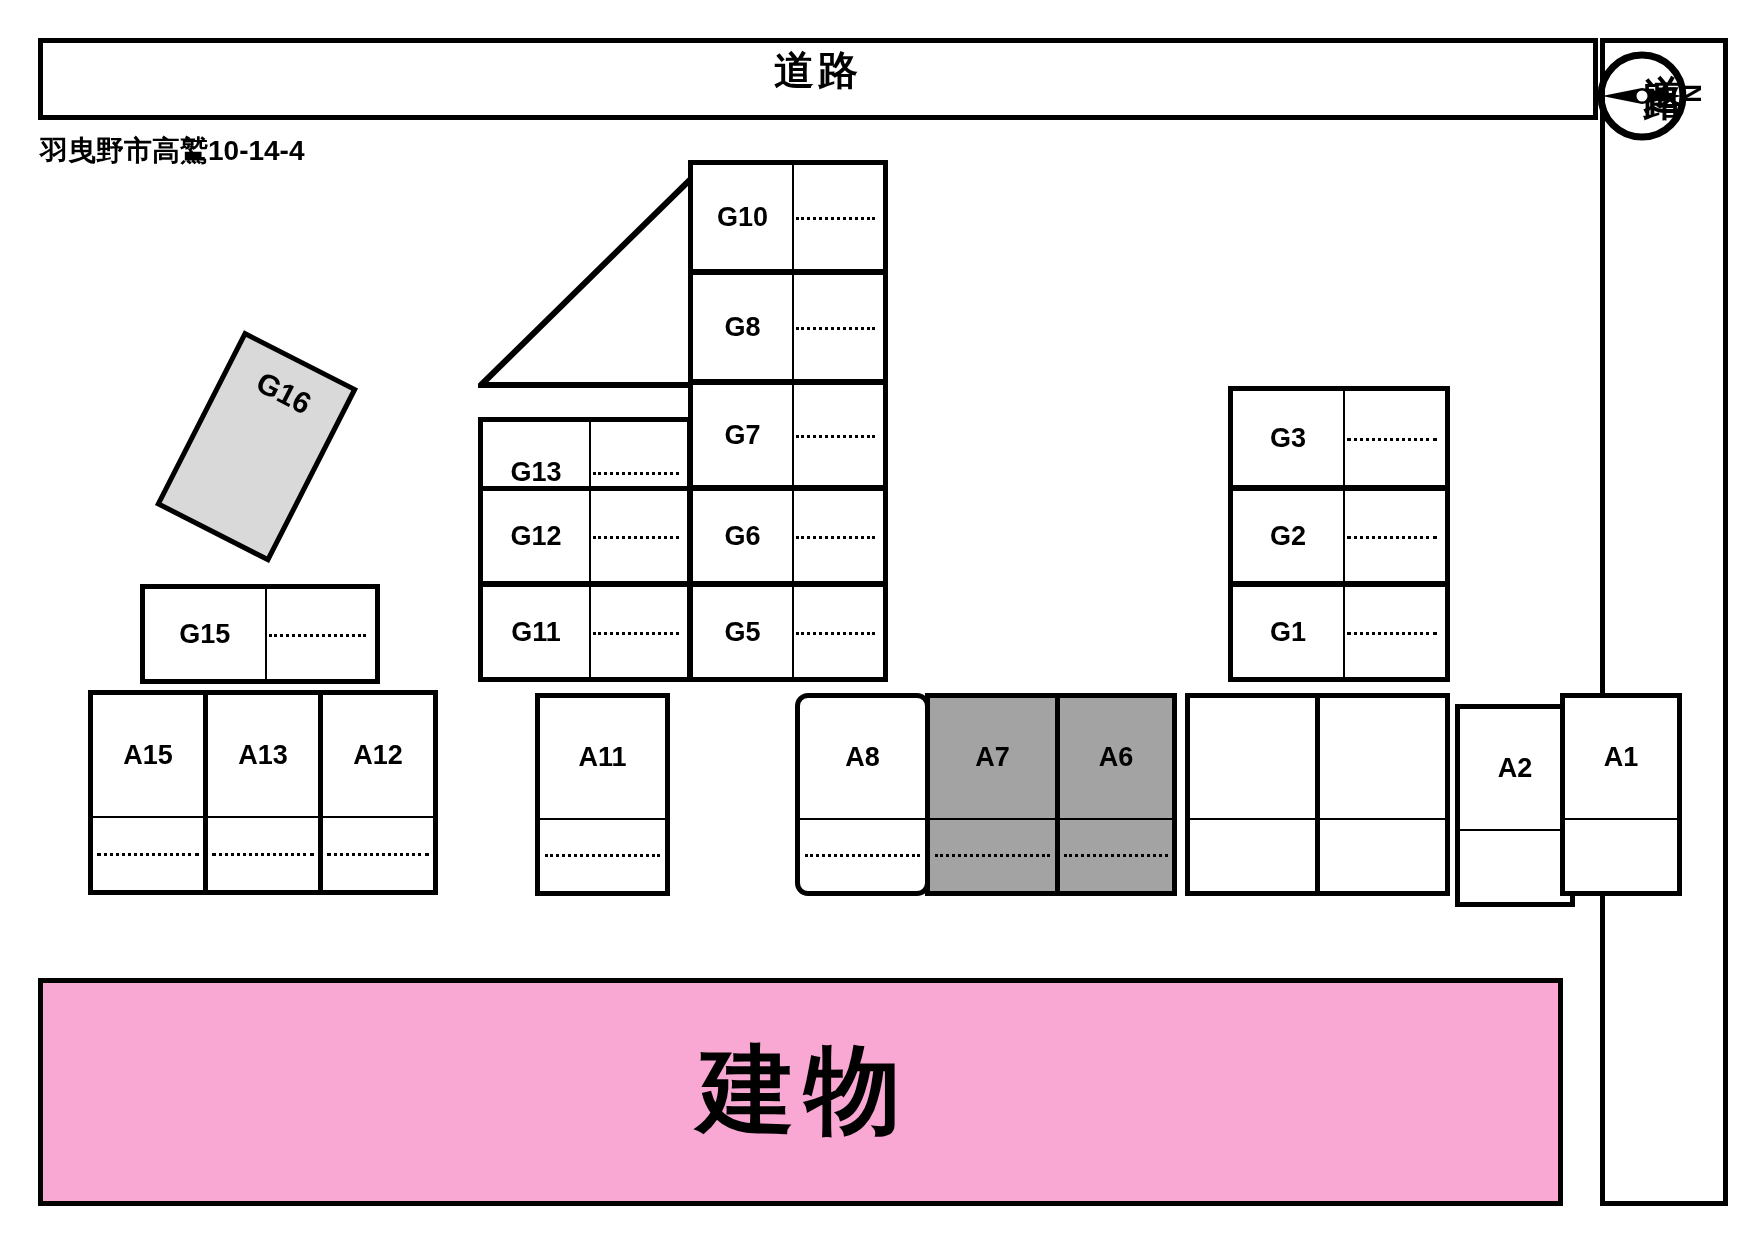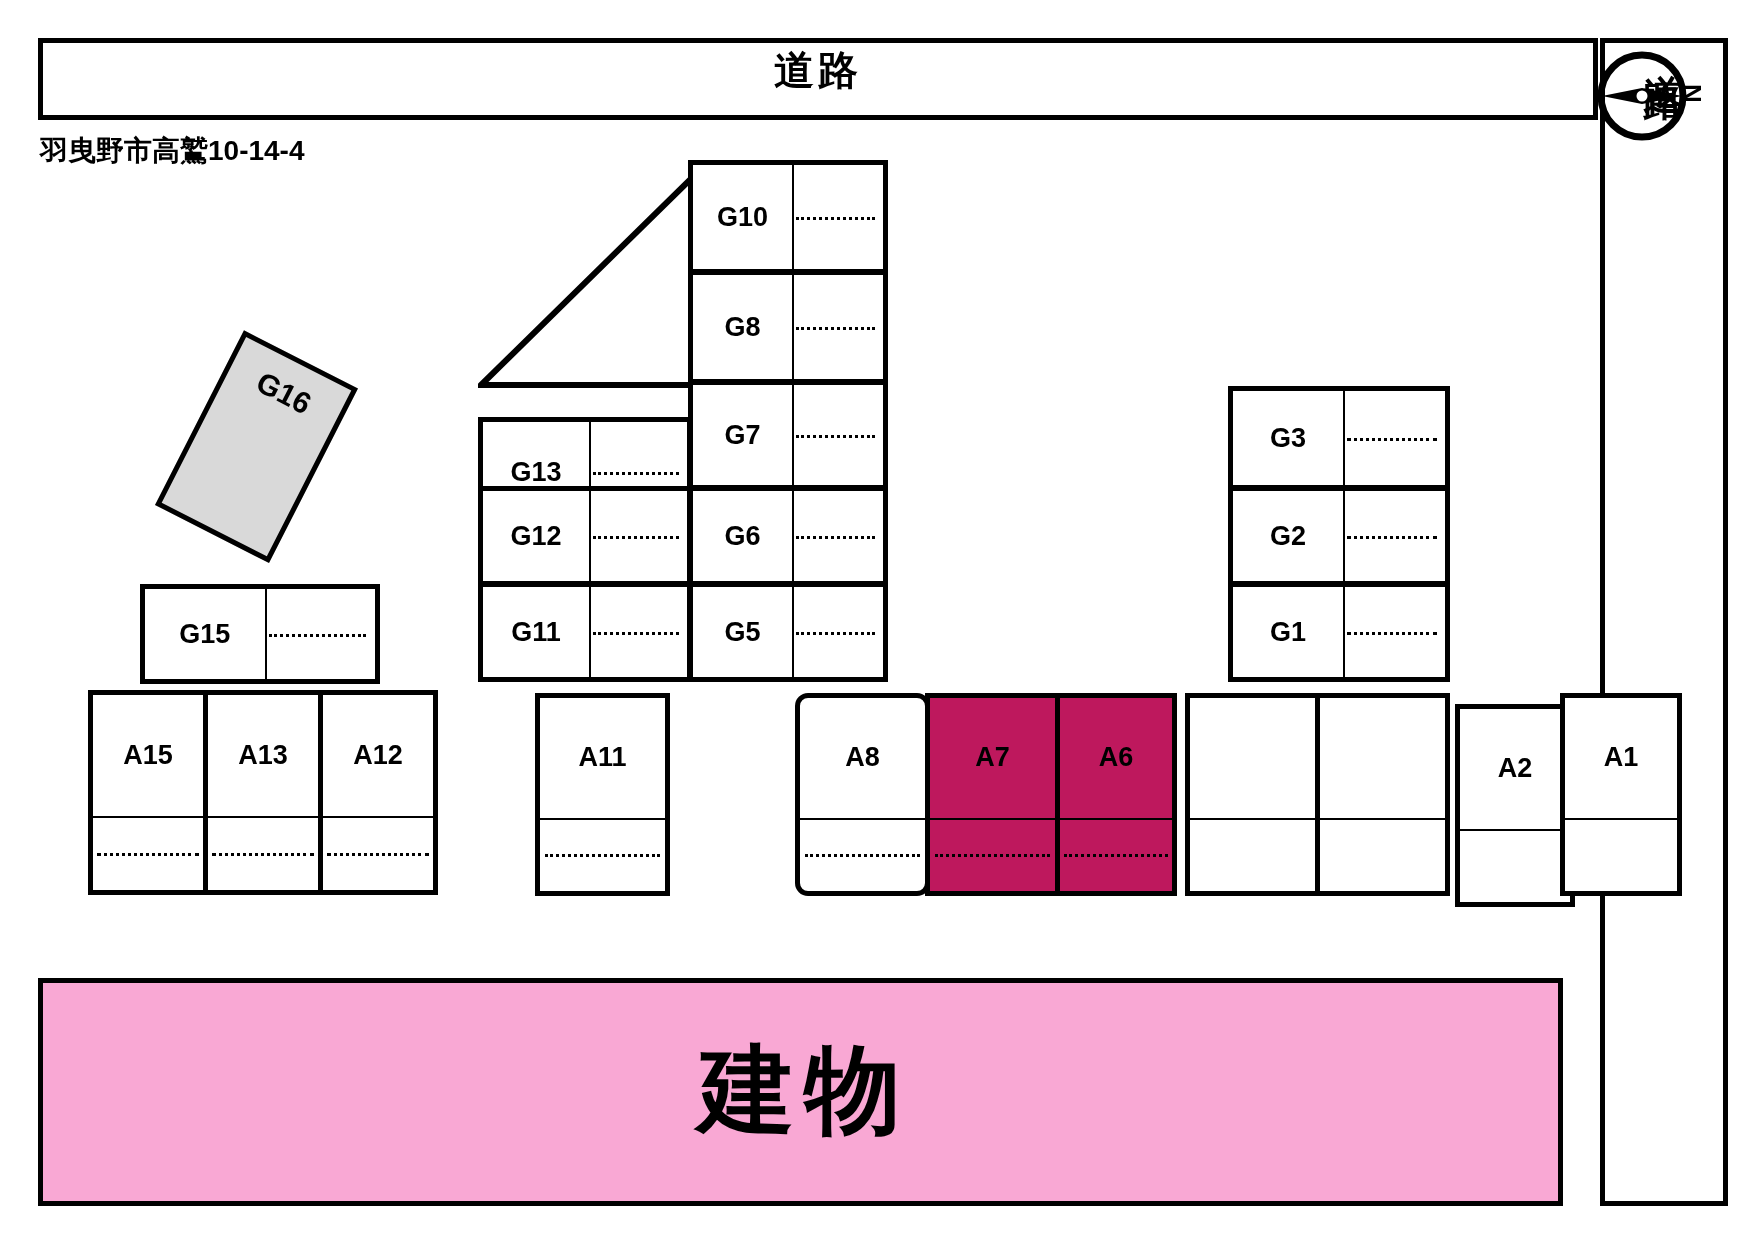"A7" .cell.filled { background: #be185d -> #a3a3a3 }
